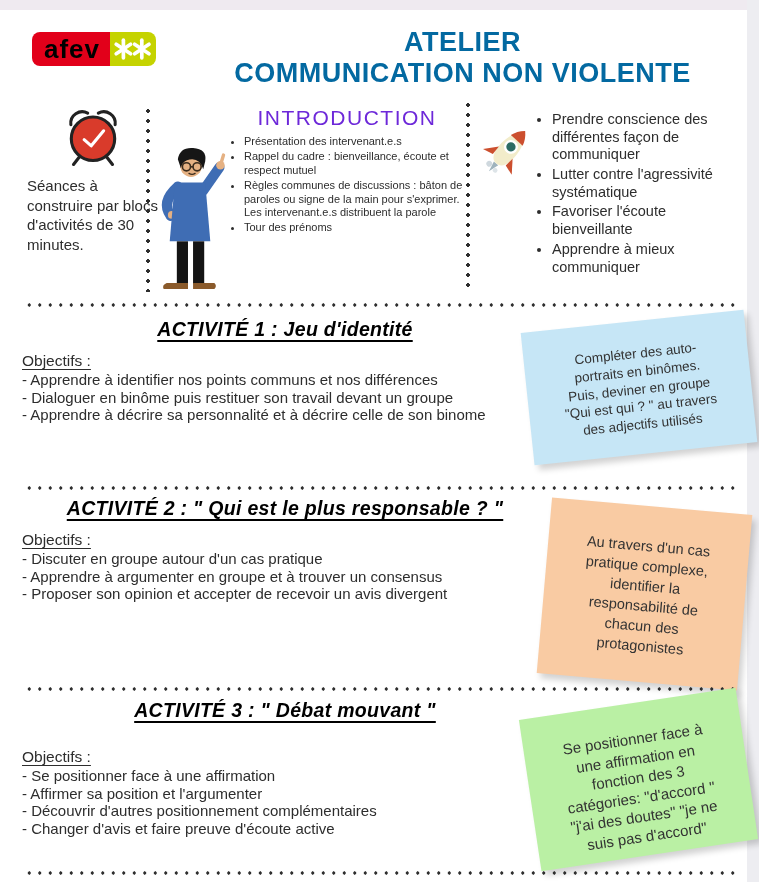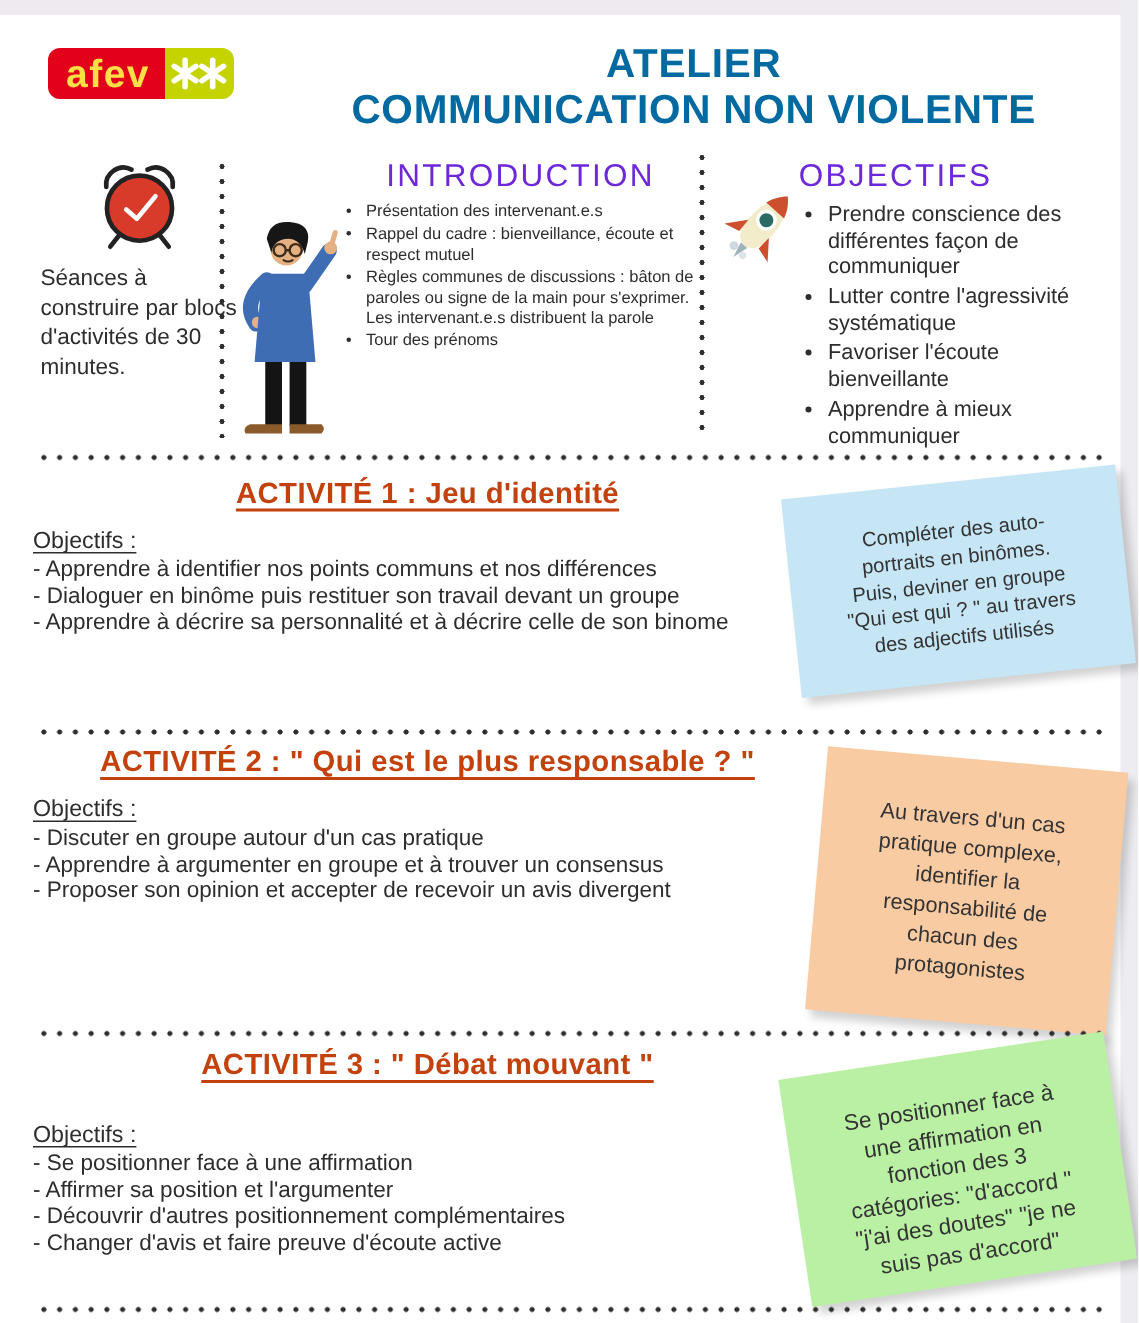"afev" .logo-red { color: #fde047 -> #000000 }
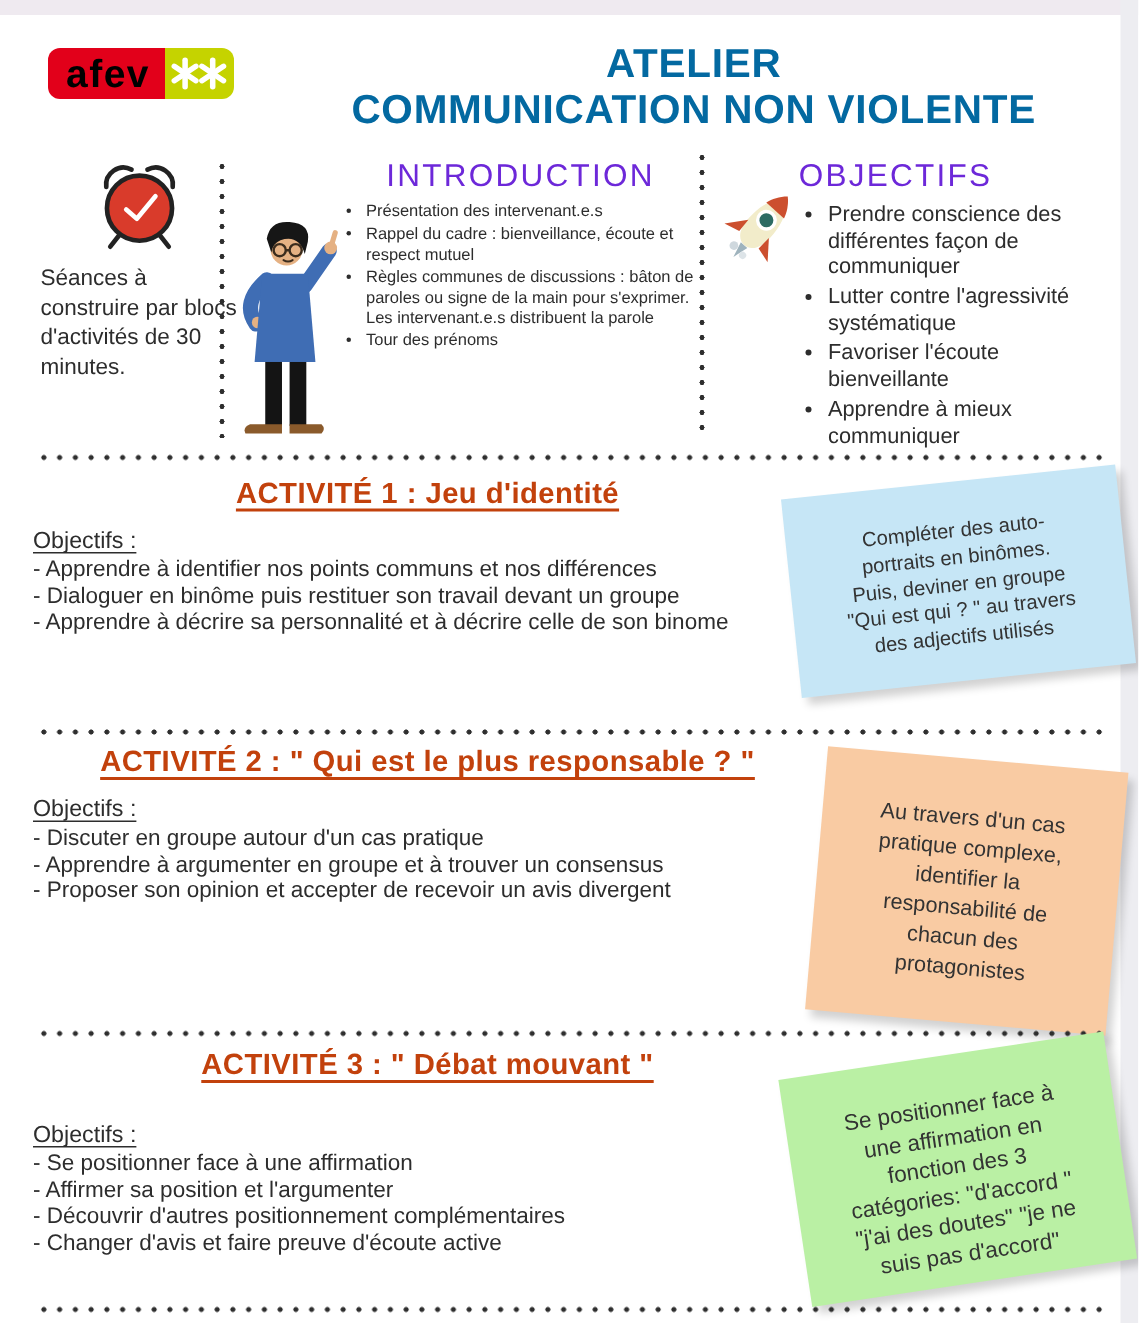"OBJECTIFS" h2 { html: <h2>OBJECTIFS</h2> -> none }
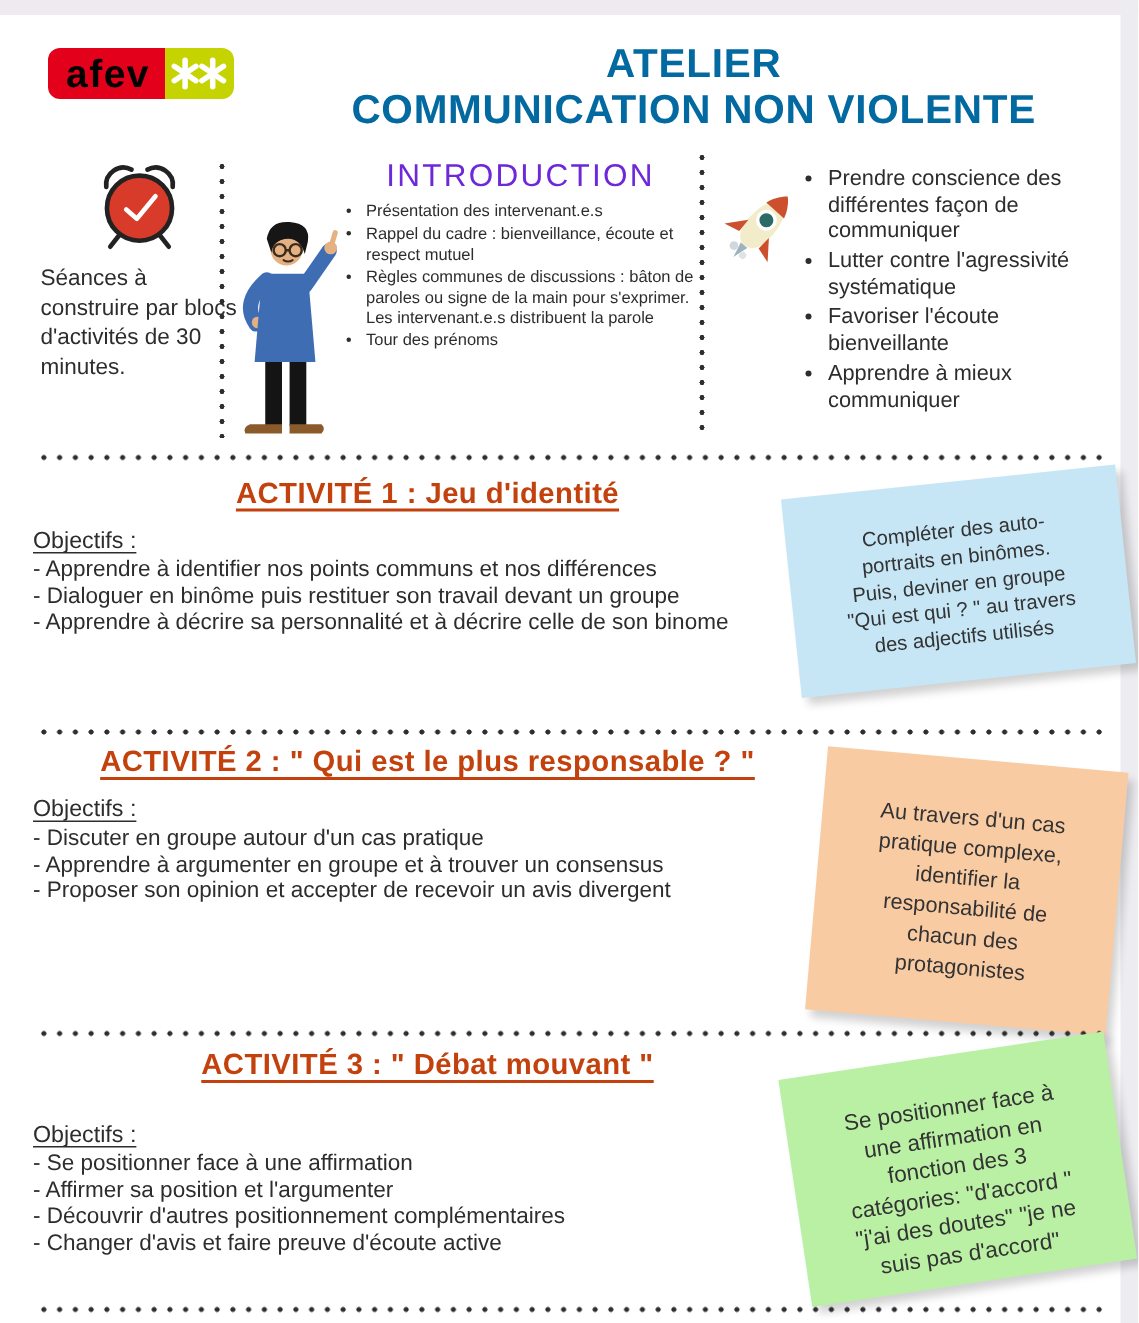"ACTIVITÉ 1 : Jeu d'identité" .activity h3 { color: #c2410c -> #000000; font-style: none -> italic }
